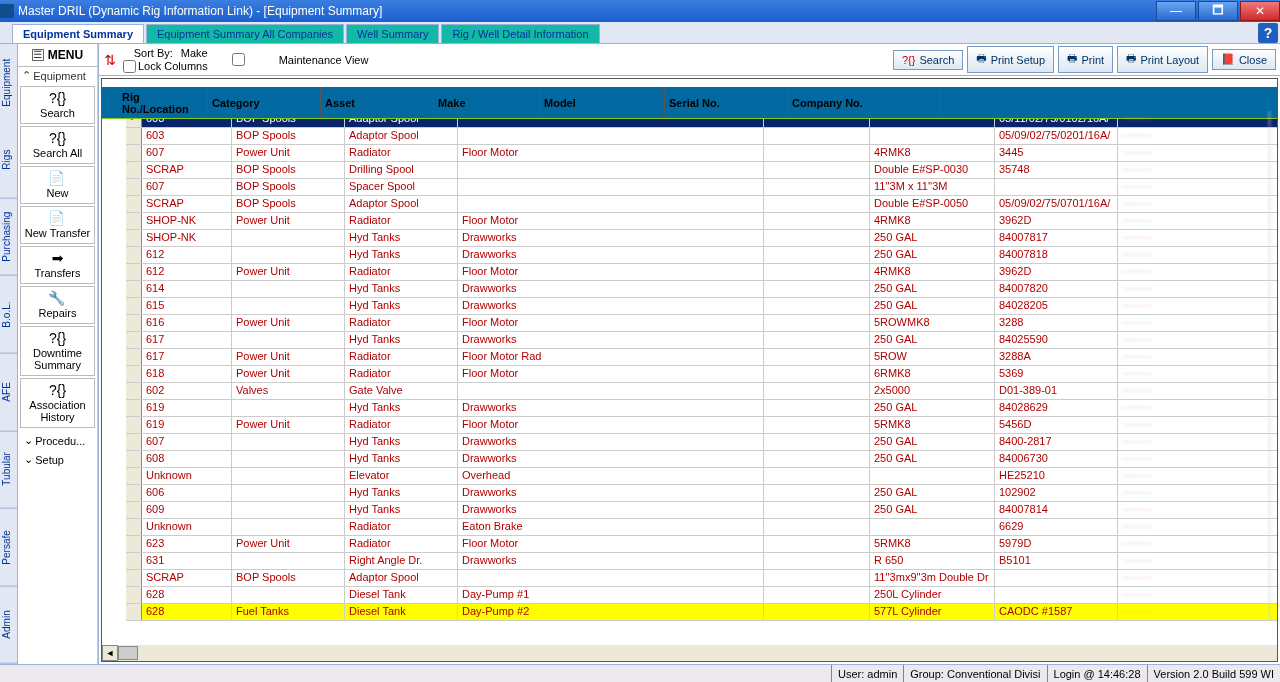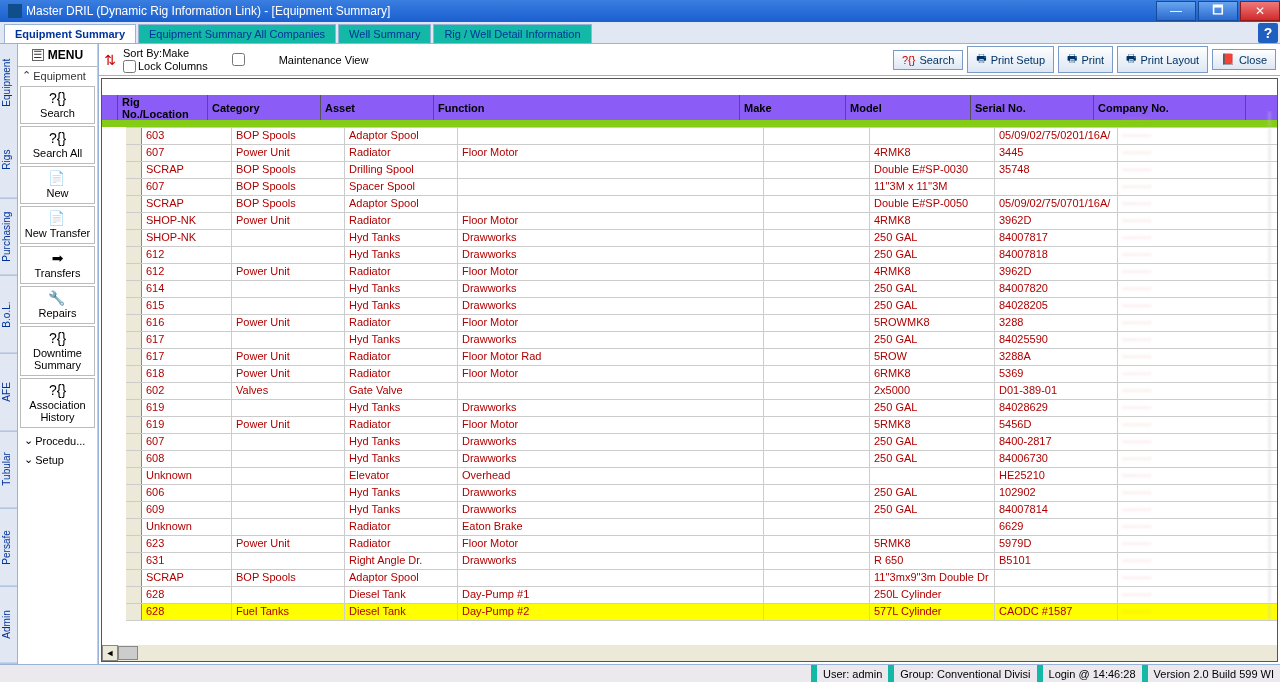"Master DRIL (Dynamic Rig Information" .titlebar { padding-left: 8px -> 0 }
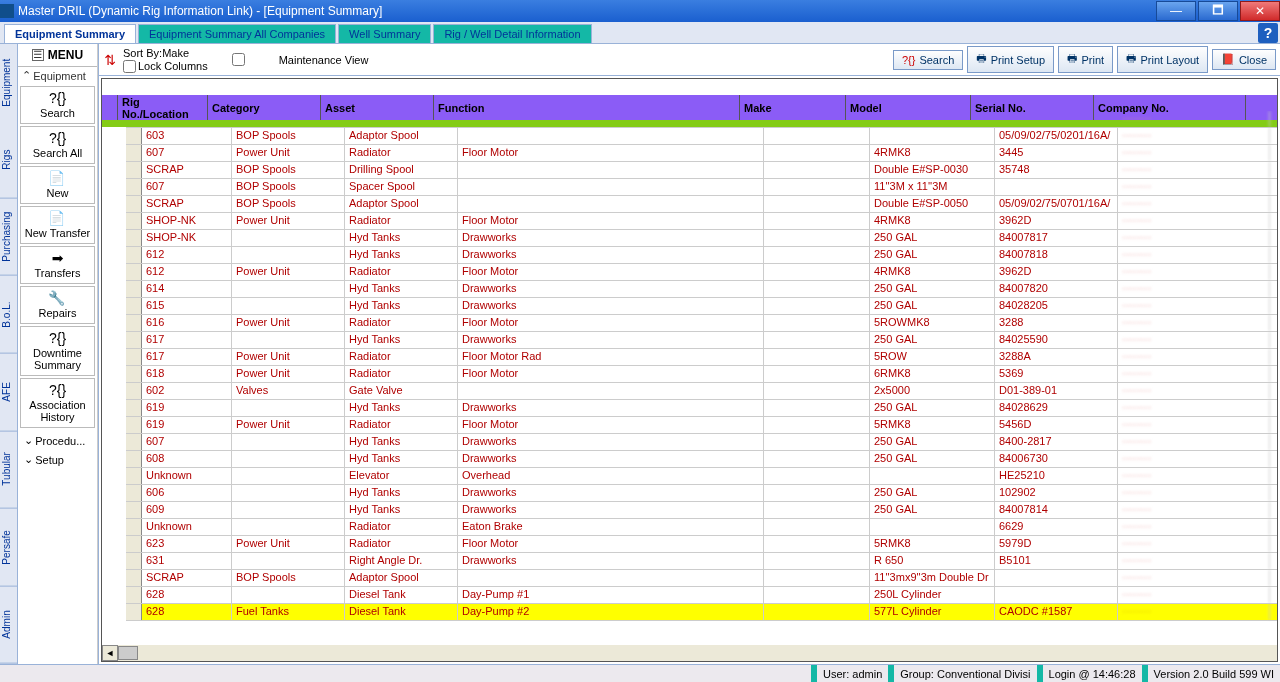"Equipment Summary" .tab-strip { padding-left: 4px -> 12px }
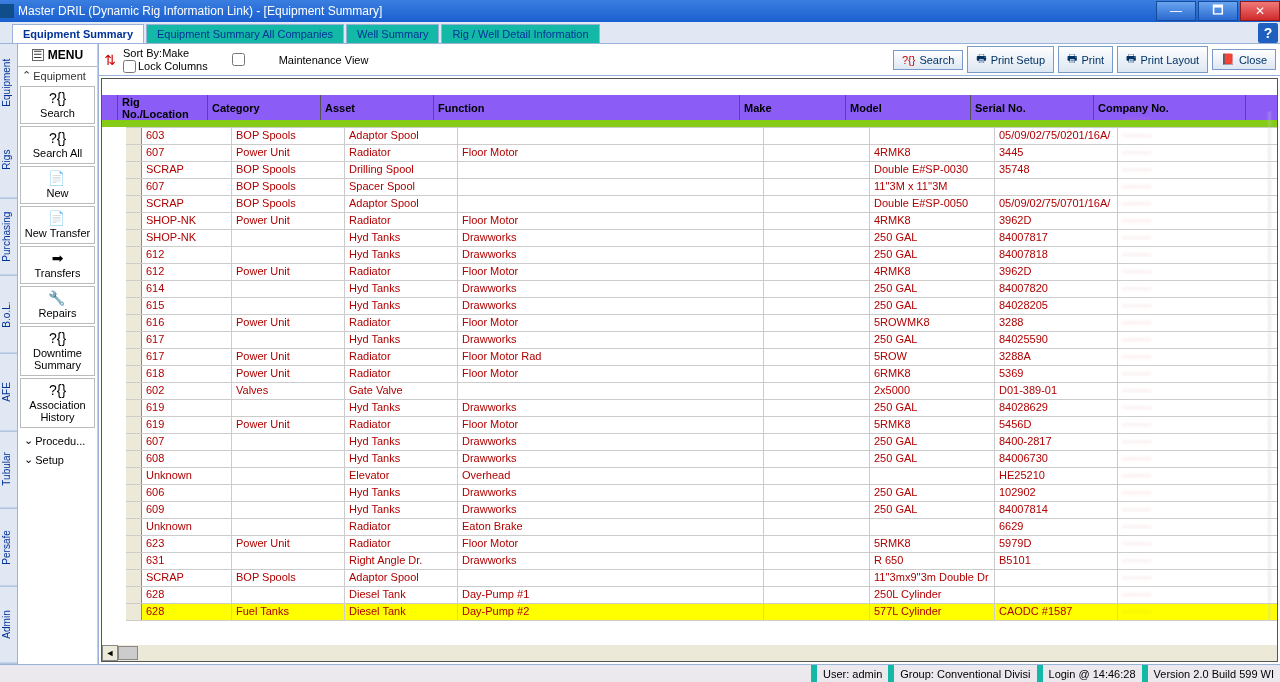"Sort By:" .toolbar-top .sort-area .r1 { gap: 0 -> 8px; justify-content: none -> flex-end }
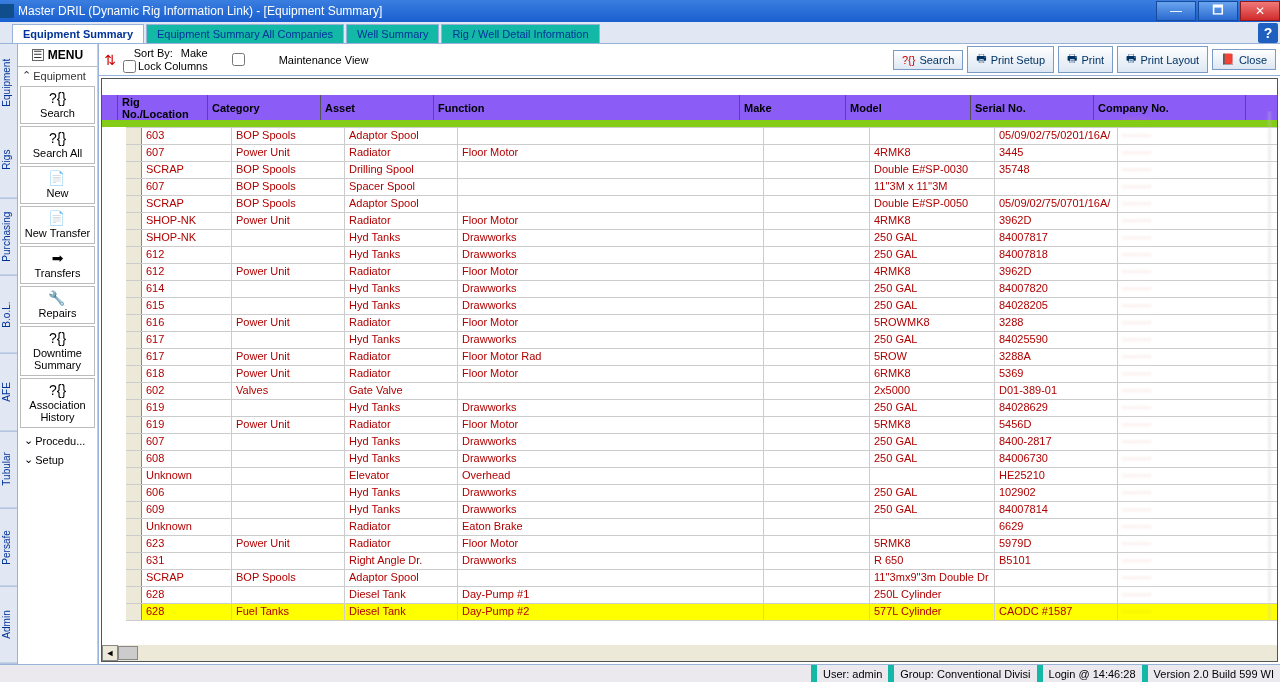"Rig No./Location" .grid-header { background: #8b5cf6 -> #0369a1; border-bottom: 7px solid #84cc16 -> 1px solid #84cc16; top: 16px -> 8px }
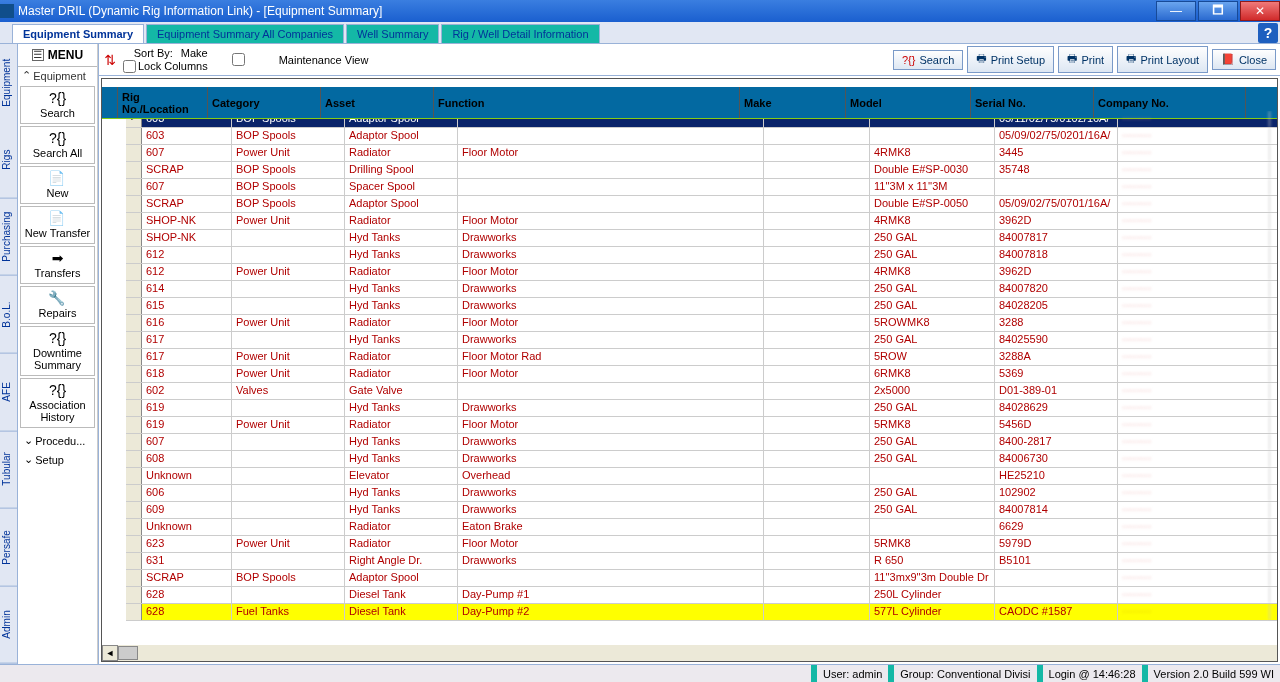"Function" div.gh { html: <div>Function</div> -> none }
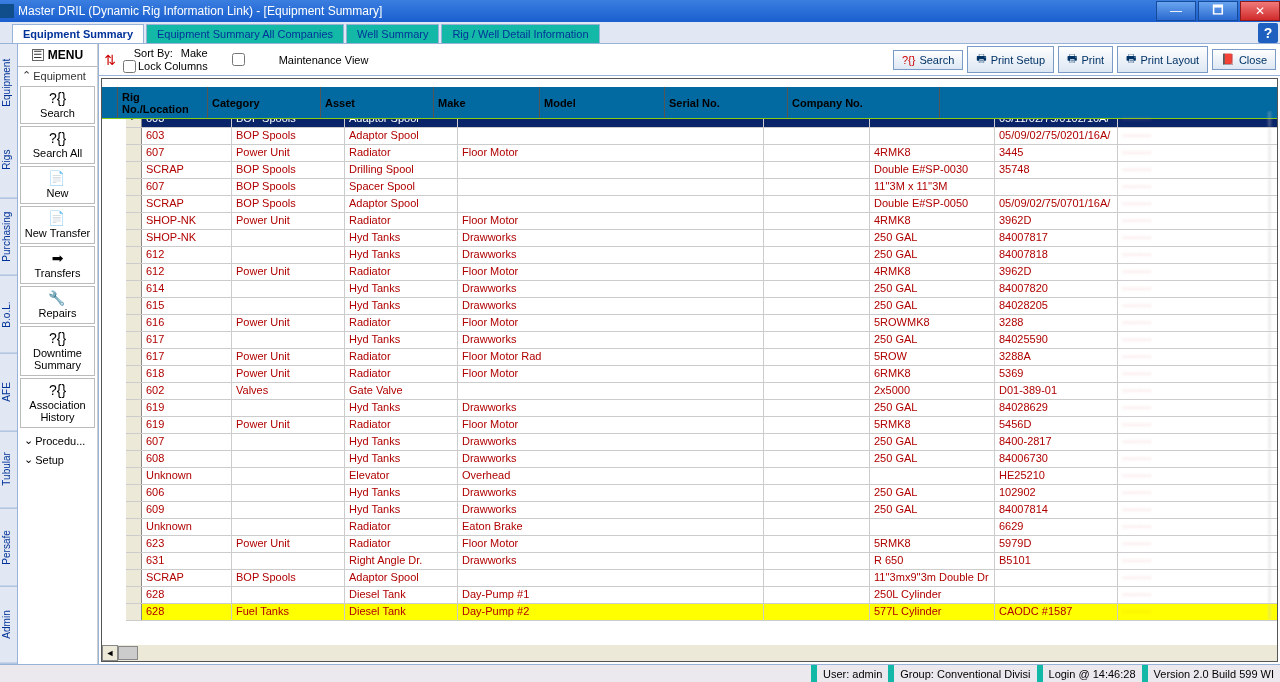"User: admin" .statusbar .cell { border-left: 6px solid #14b8a6 -> 1px solid #14b8a6 }
